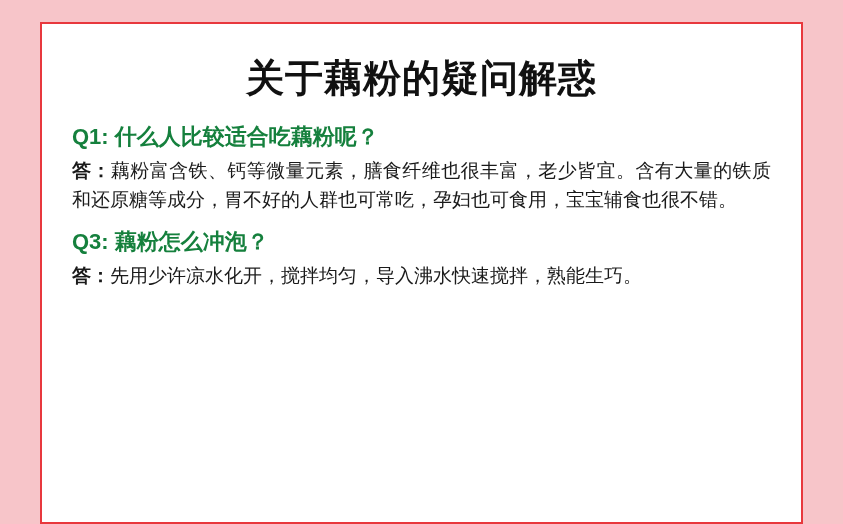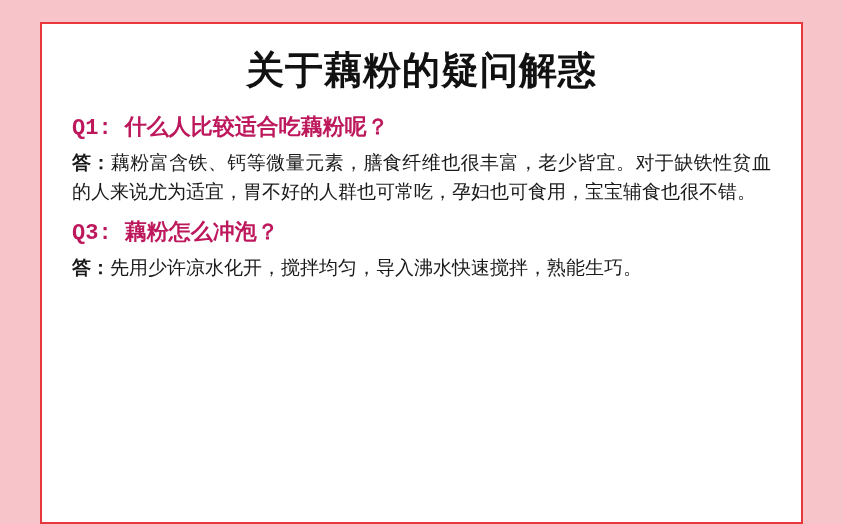"关于藕粉的疑问解惑" .faq-title { margin: 0 0 24px 0 -> 8px 0 24px 0 }
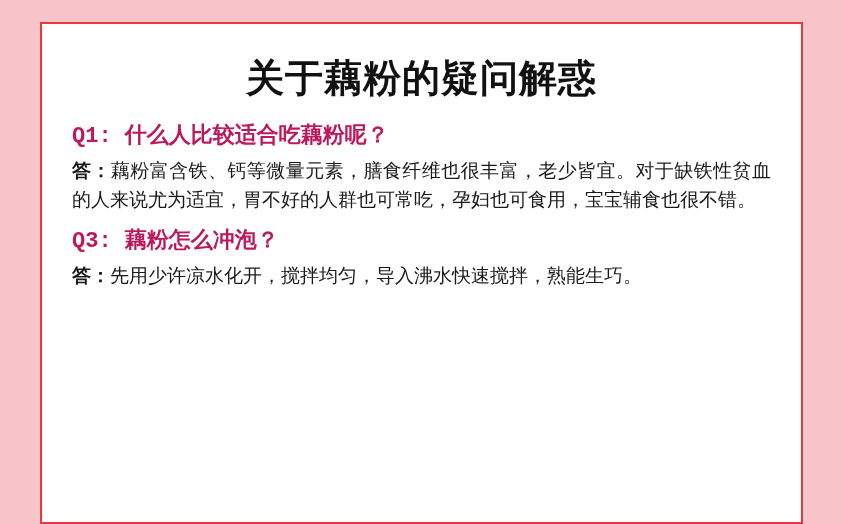"Q1: 什么人比较适合吃藕粉呢？" .q-line { color: #be185d -> #15803d; font-family: Liberation Mono, monospace -> none }
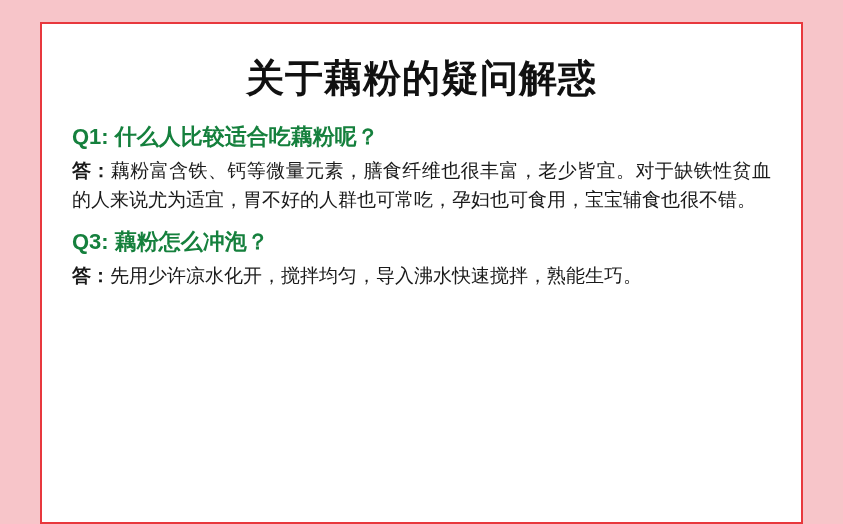"藕粉富含铁、钙等微量元素，膳食纤维也很丰富，老少皆宜。对于缺铁性贫血的人来说尤为" span { text: 对于缺铁性贫血的人来说尤为适宜 -> 含有大量的铁质和还原糖等成分 }
